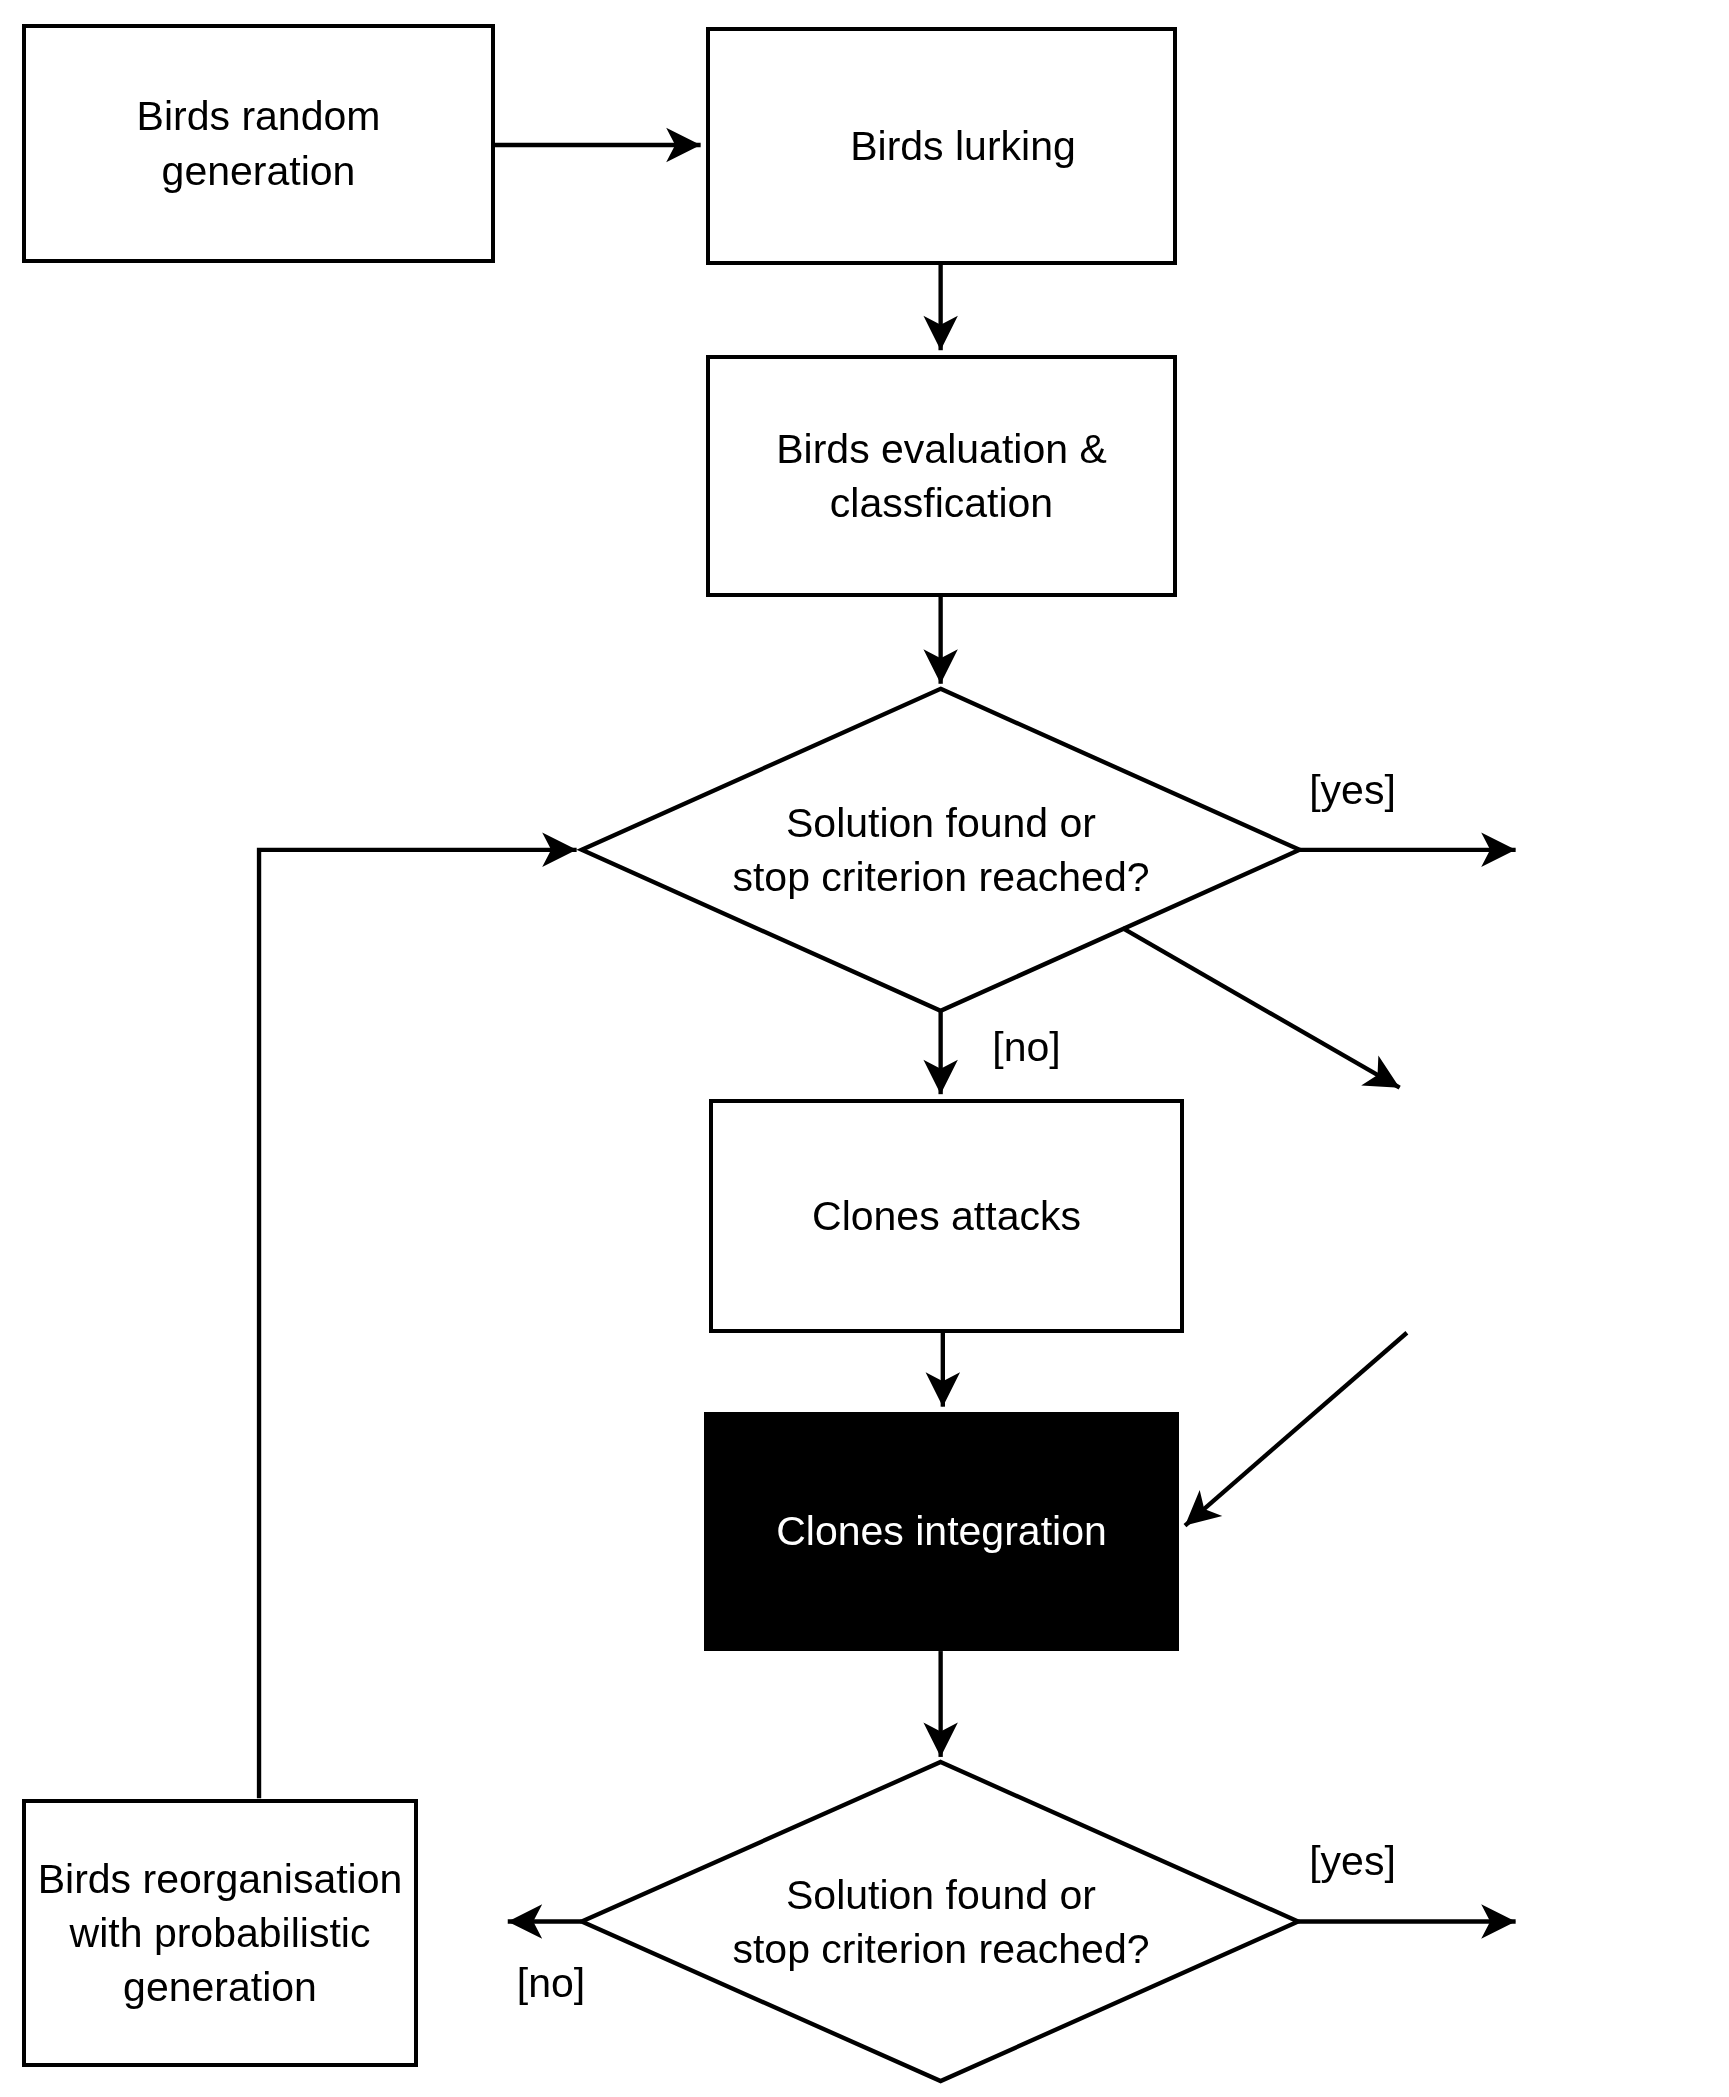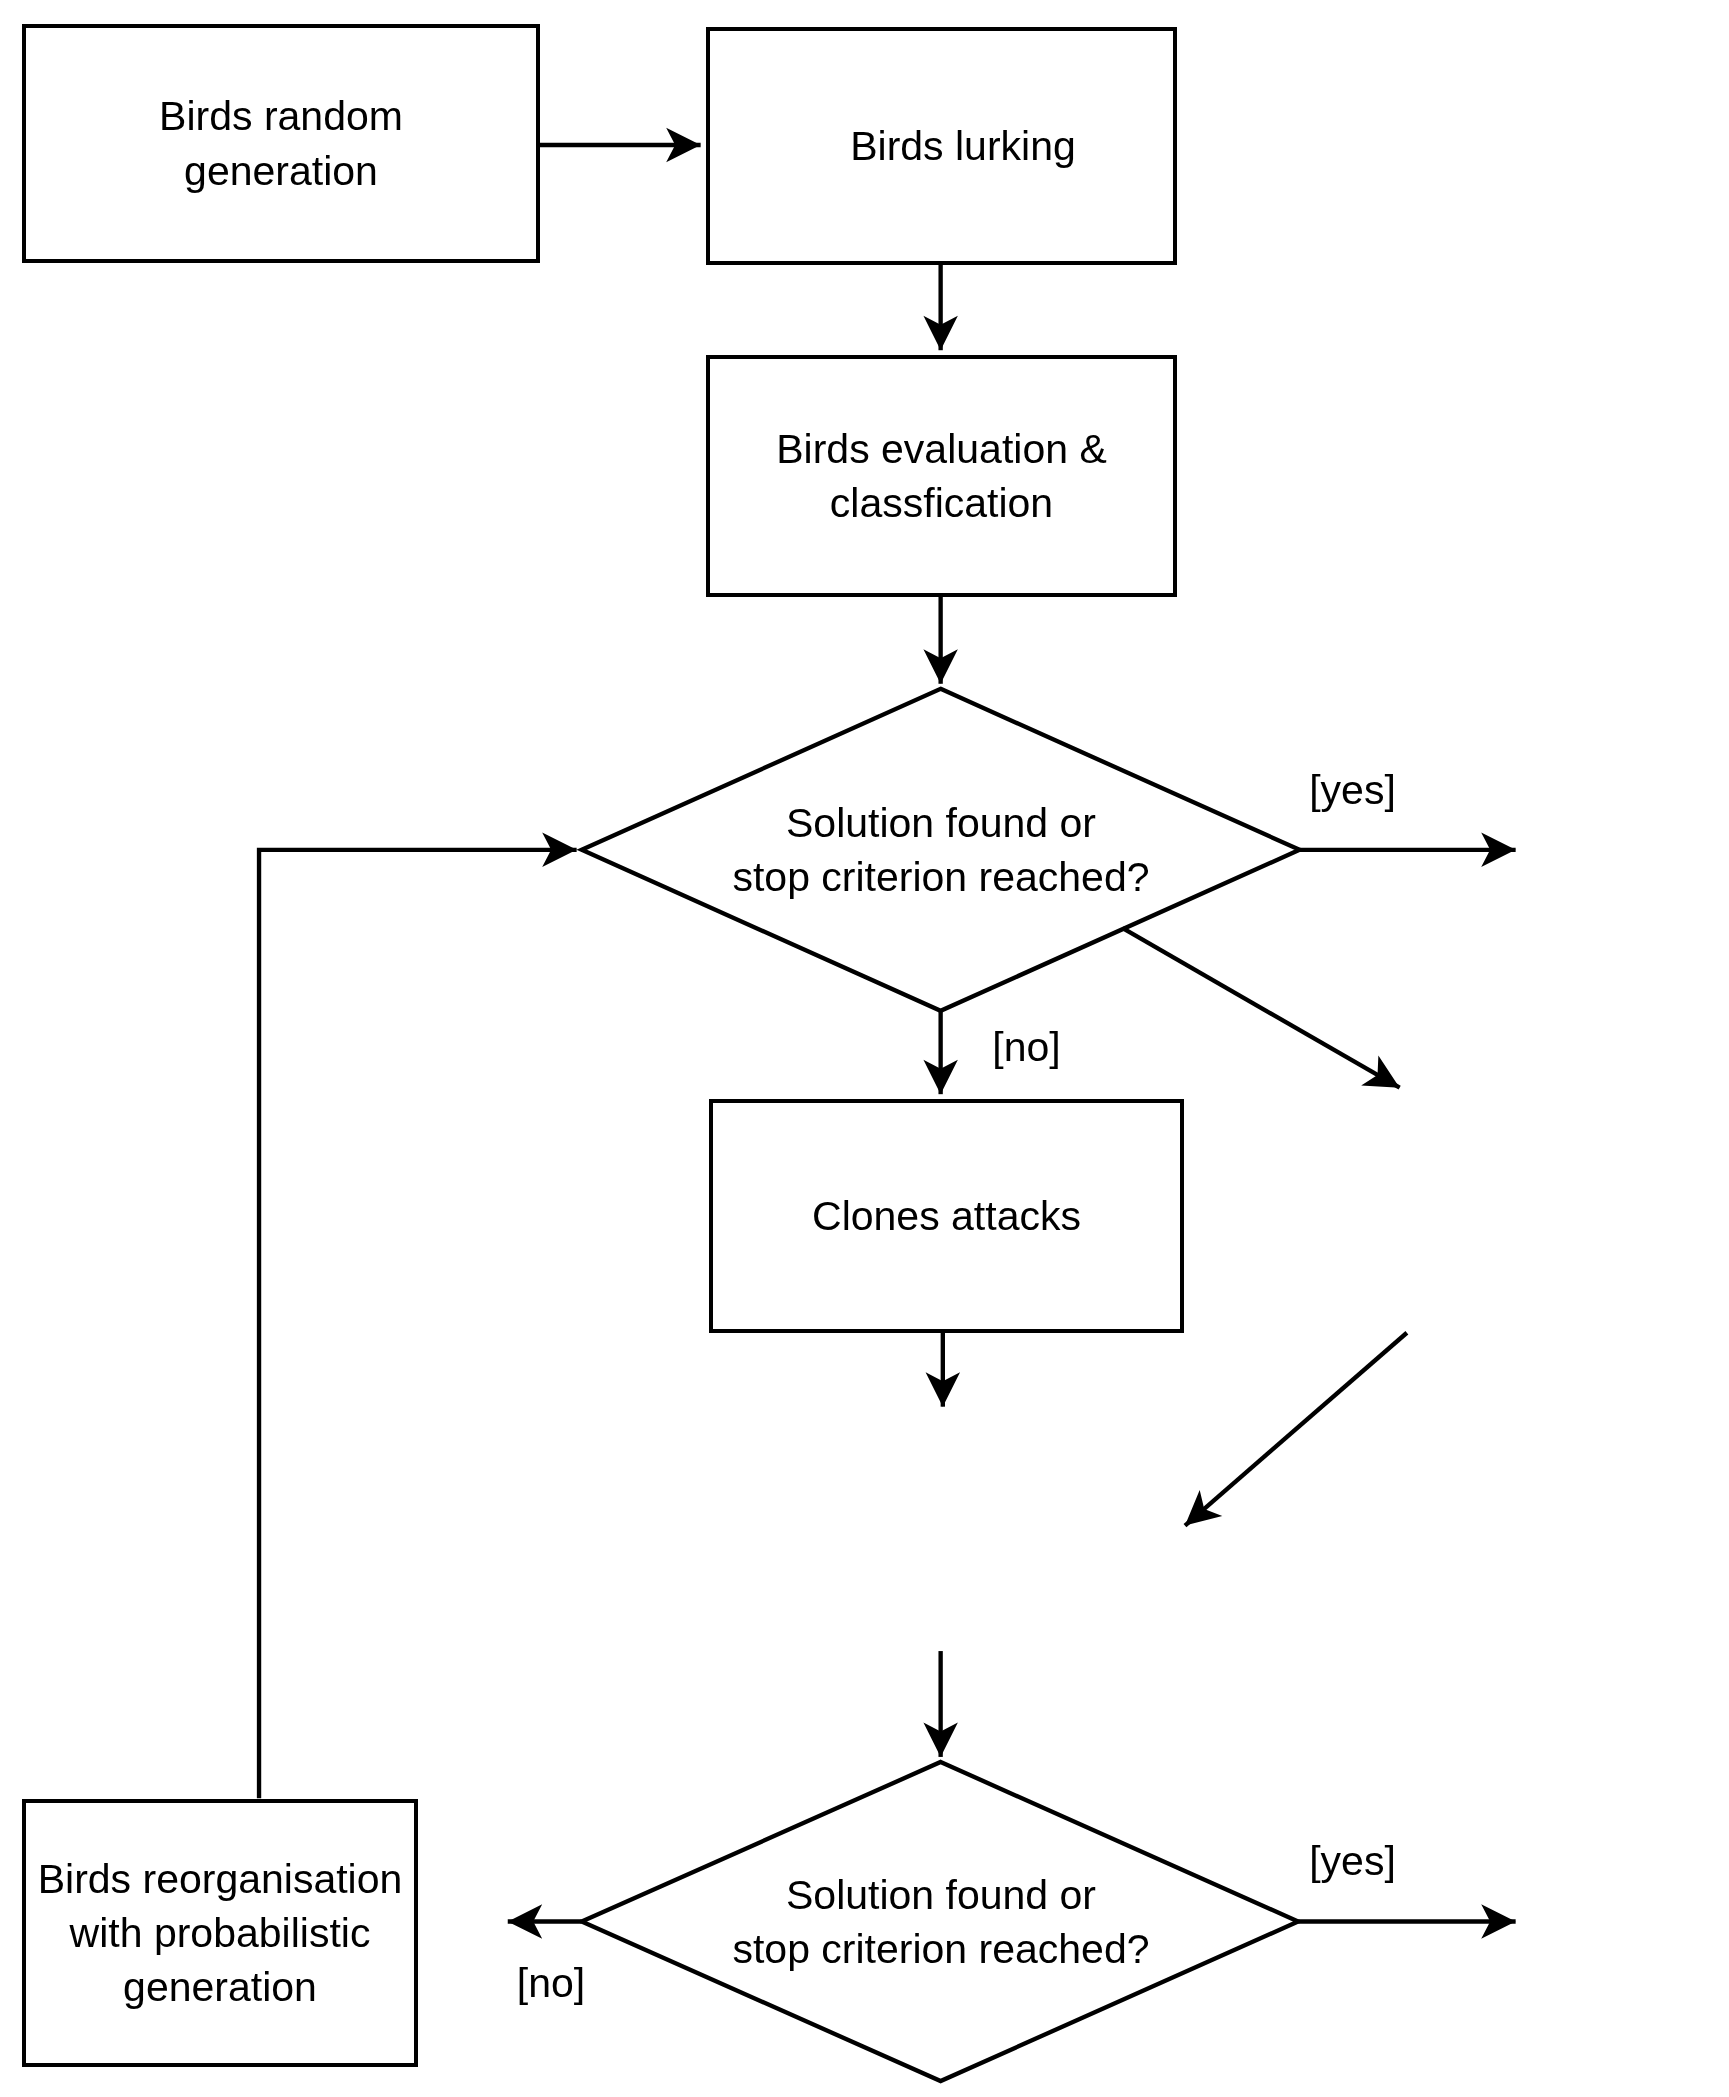"Birds random" div.node { width: 518px -> 473px }
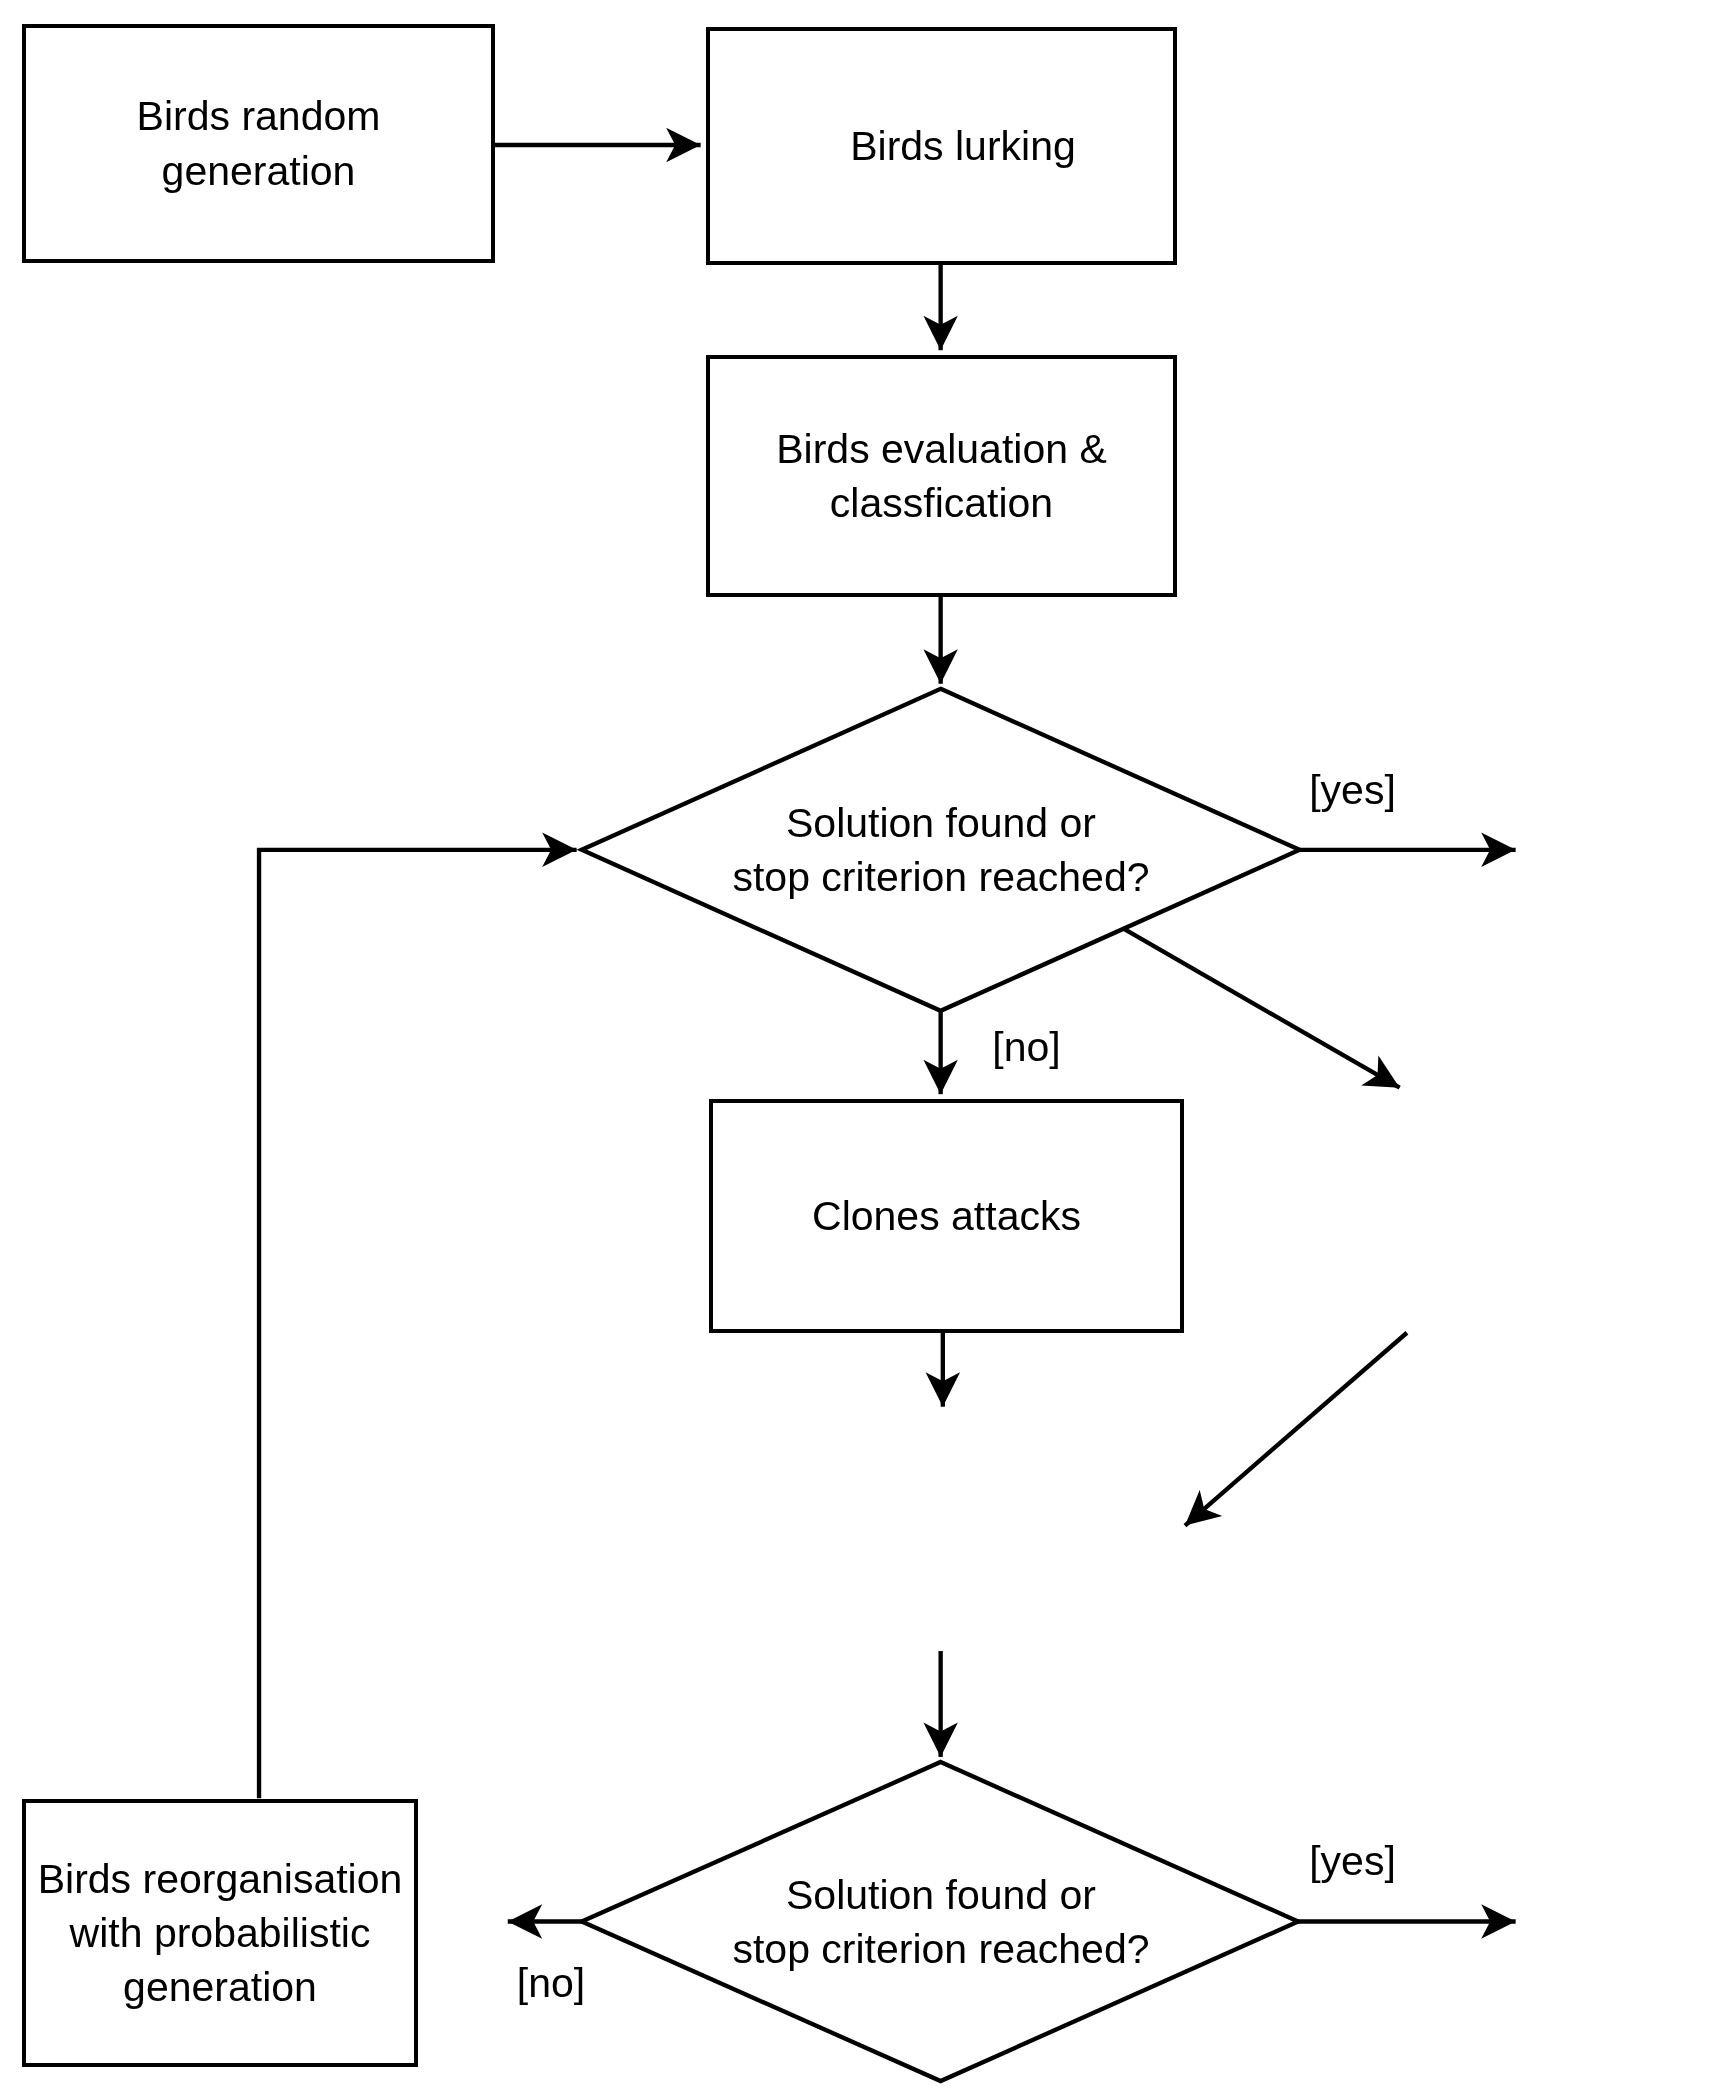"Clones integration" div.node { html: none -> <div>Clones integration</div> }
